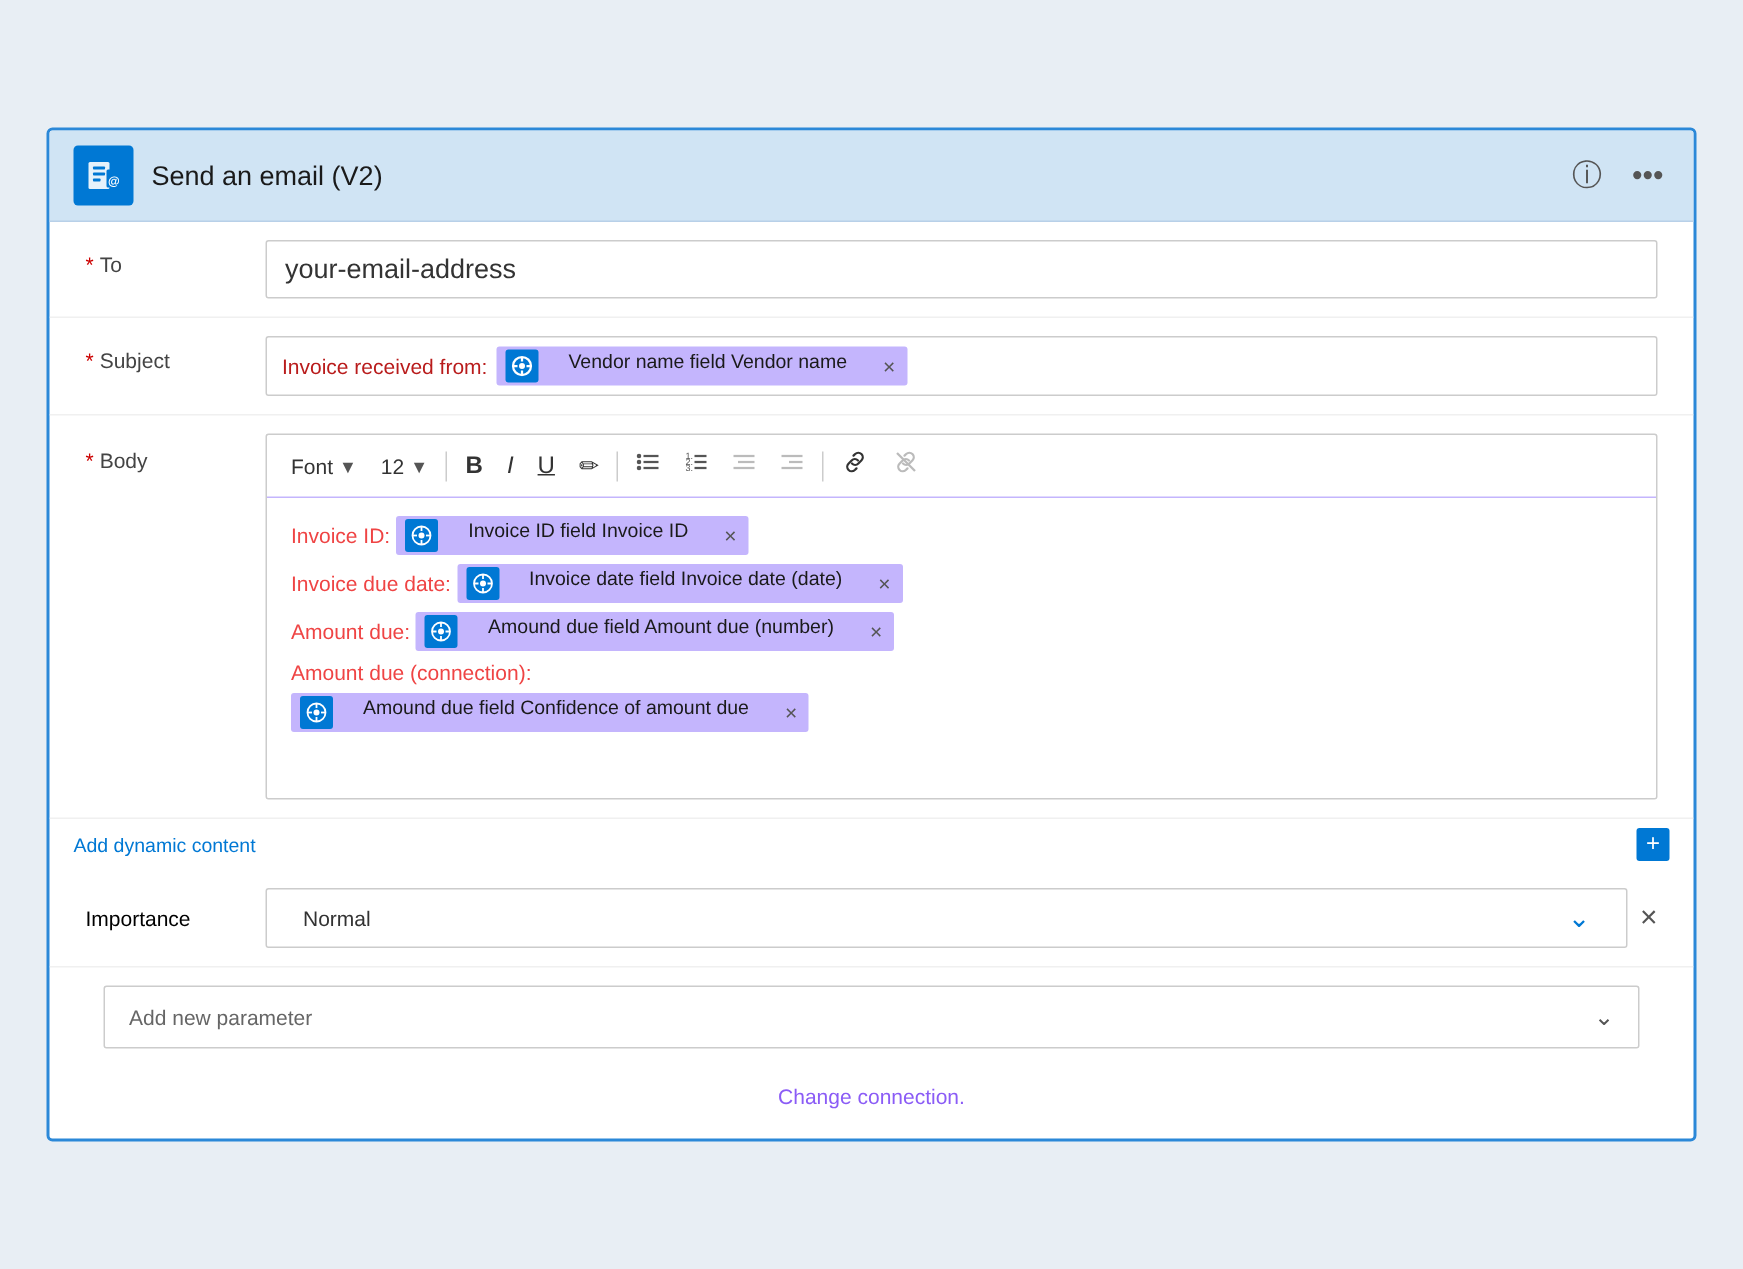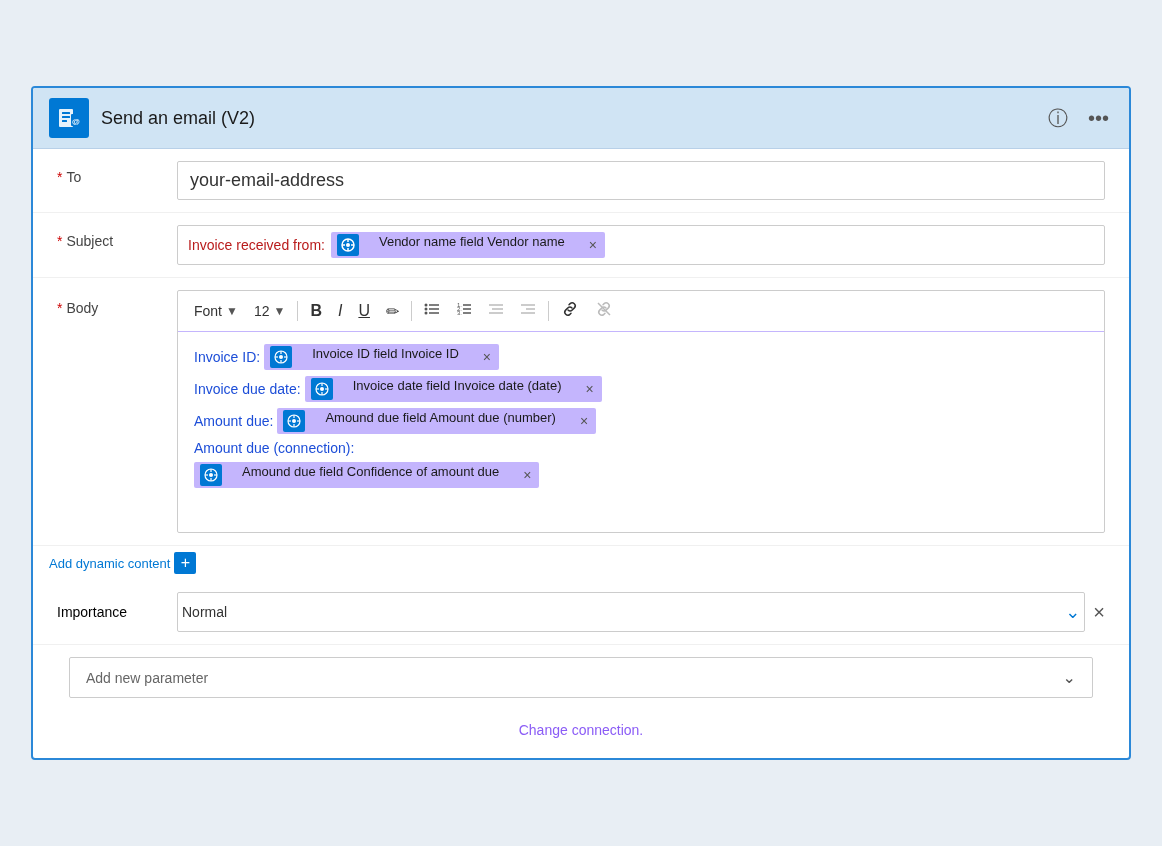"Invoice ID:" .body-line-text { color: #1d4ed8 -> #ef4444 }
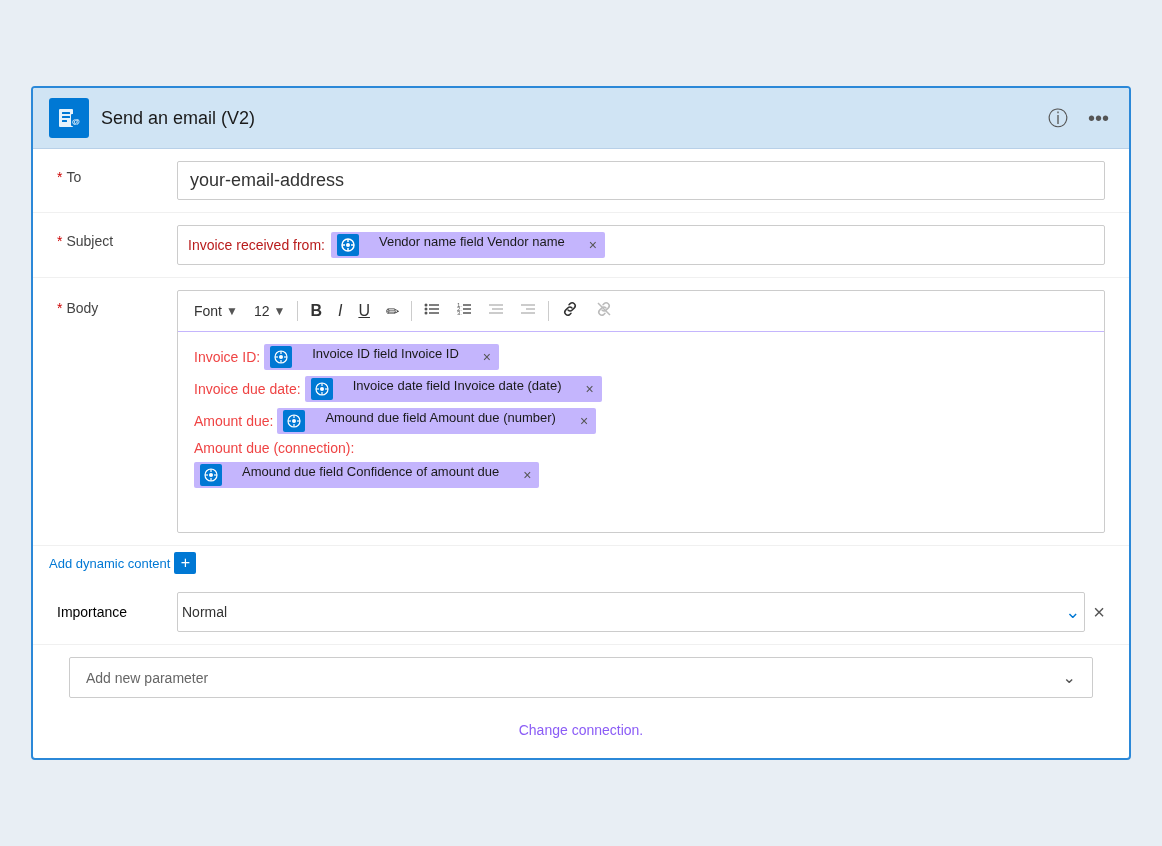"Add dynamic content" .dynamic-content-bar { justify-content: flex-start -> space-between }
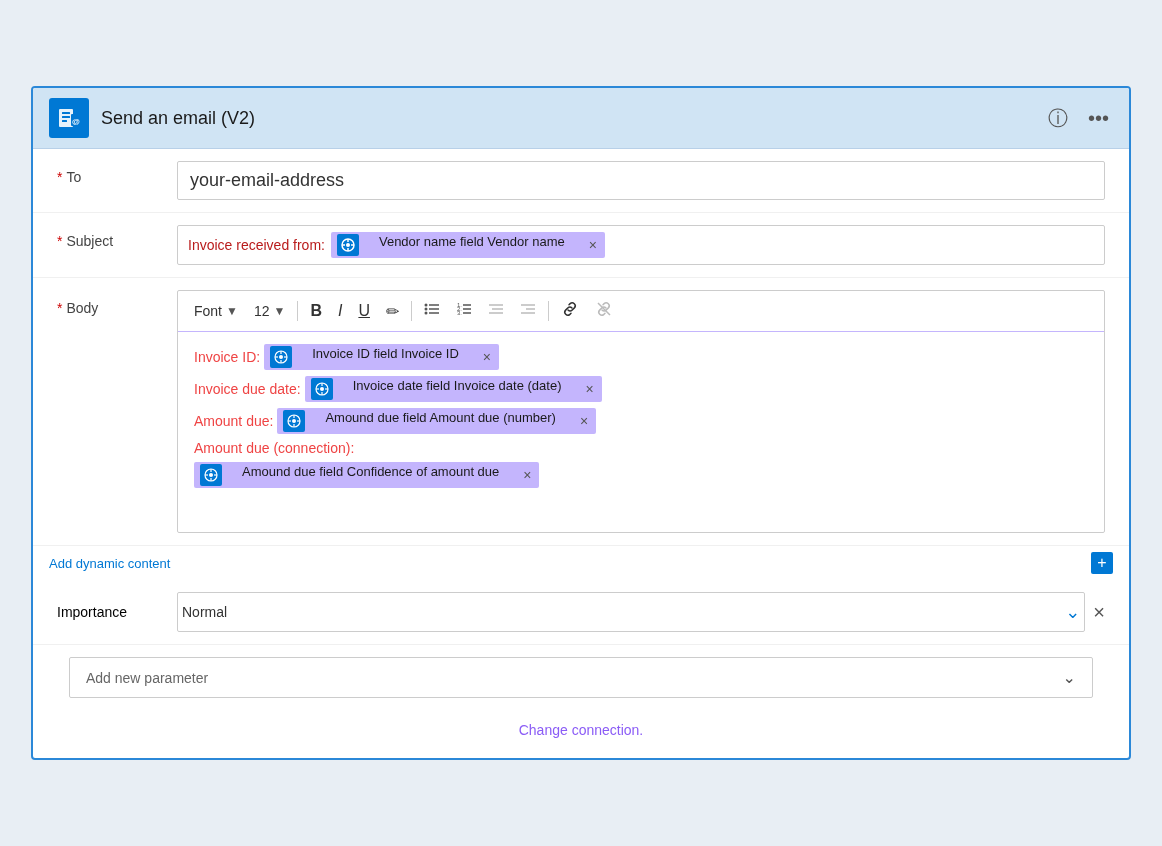"Normal" .importance-select { padding: 8px 4px -> 8px 24px }
